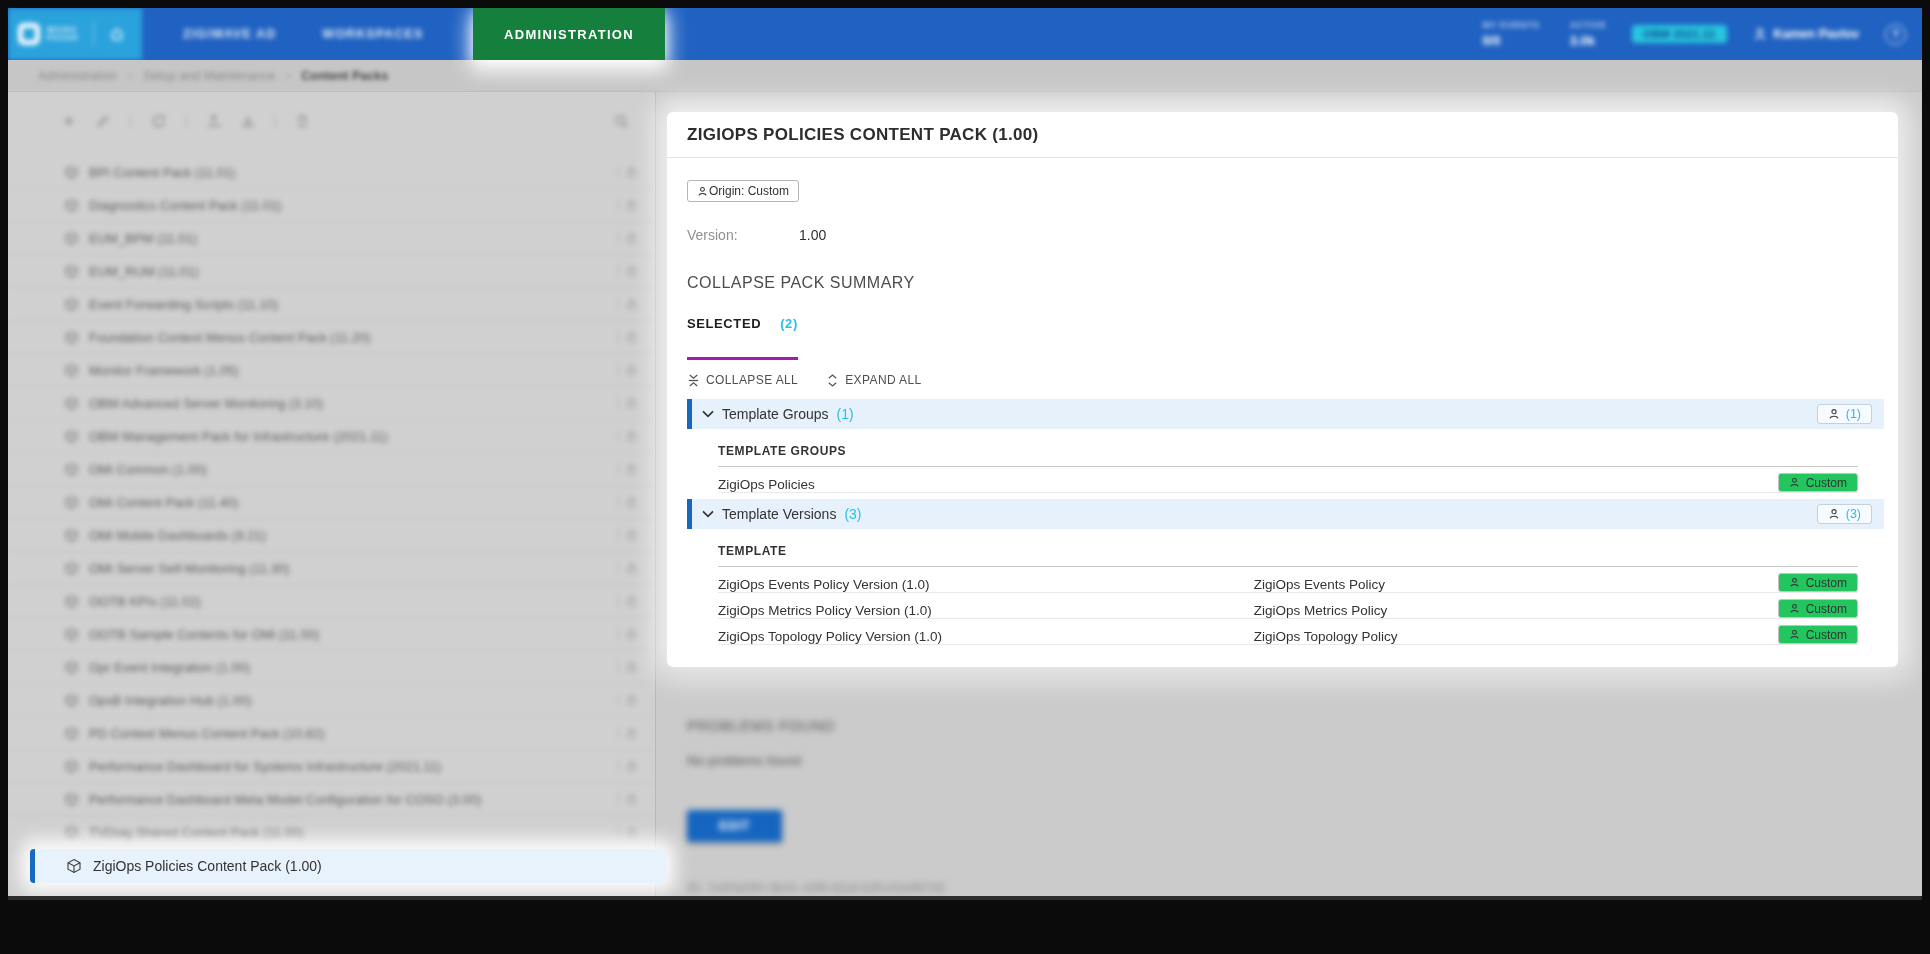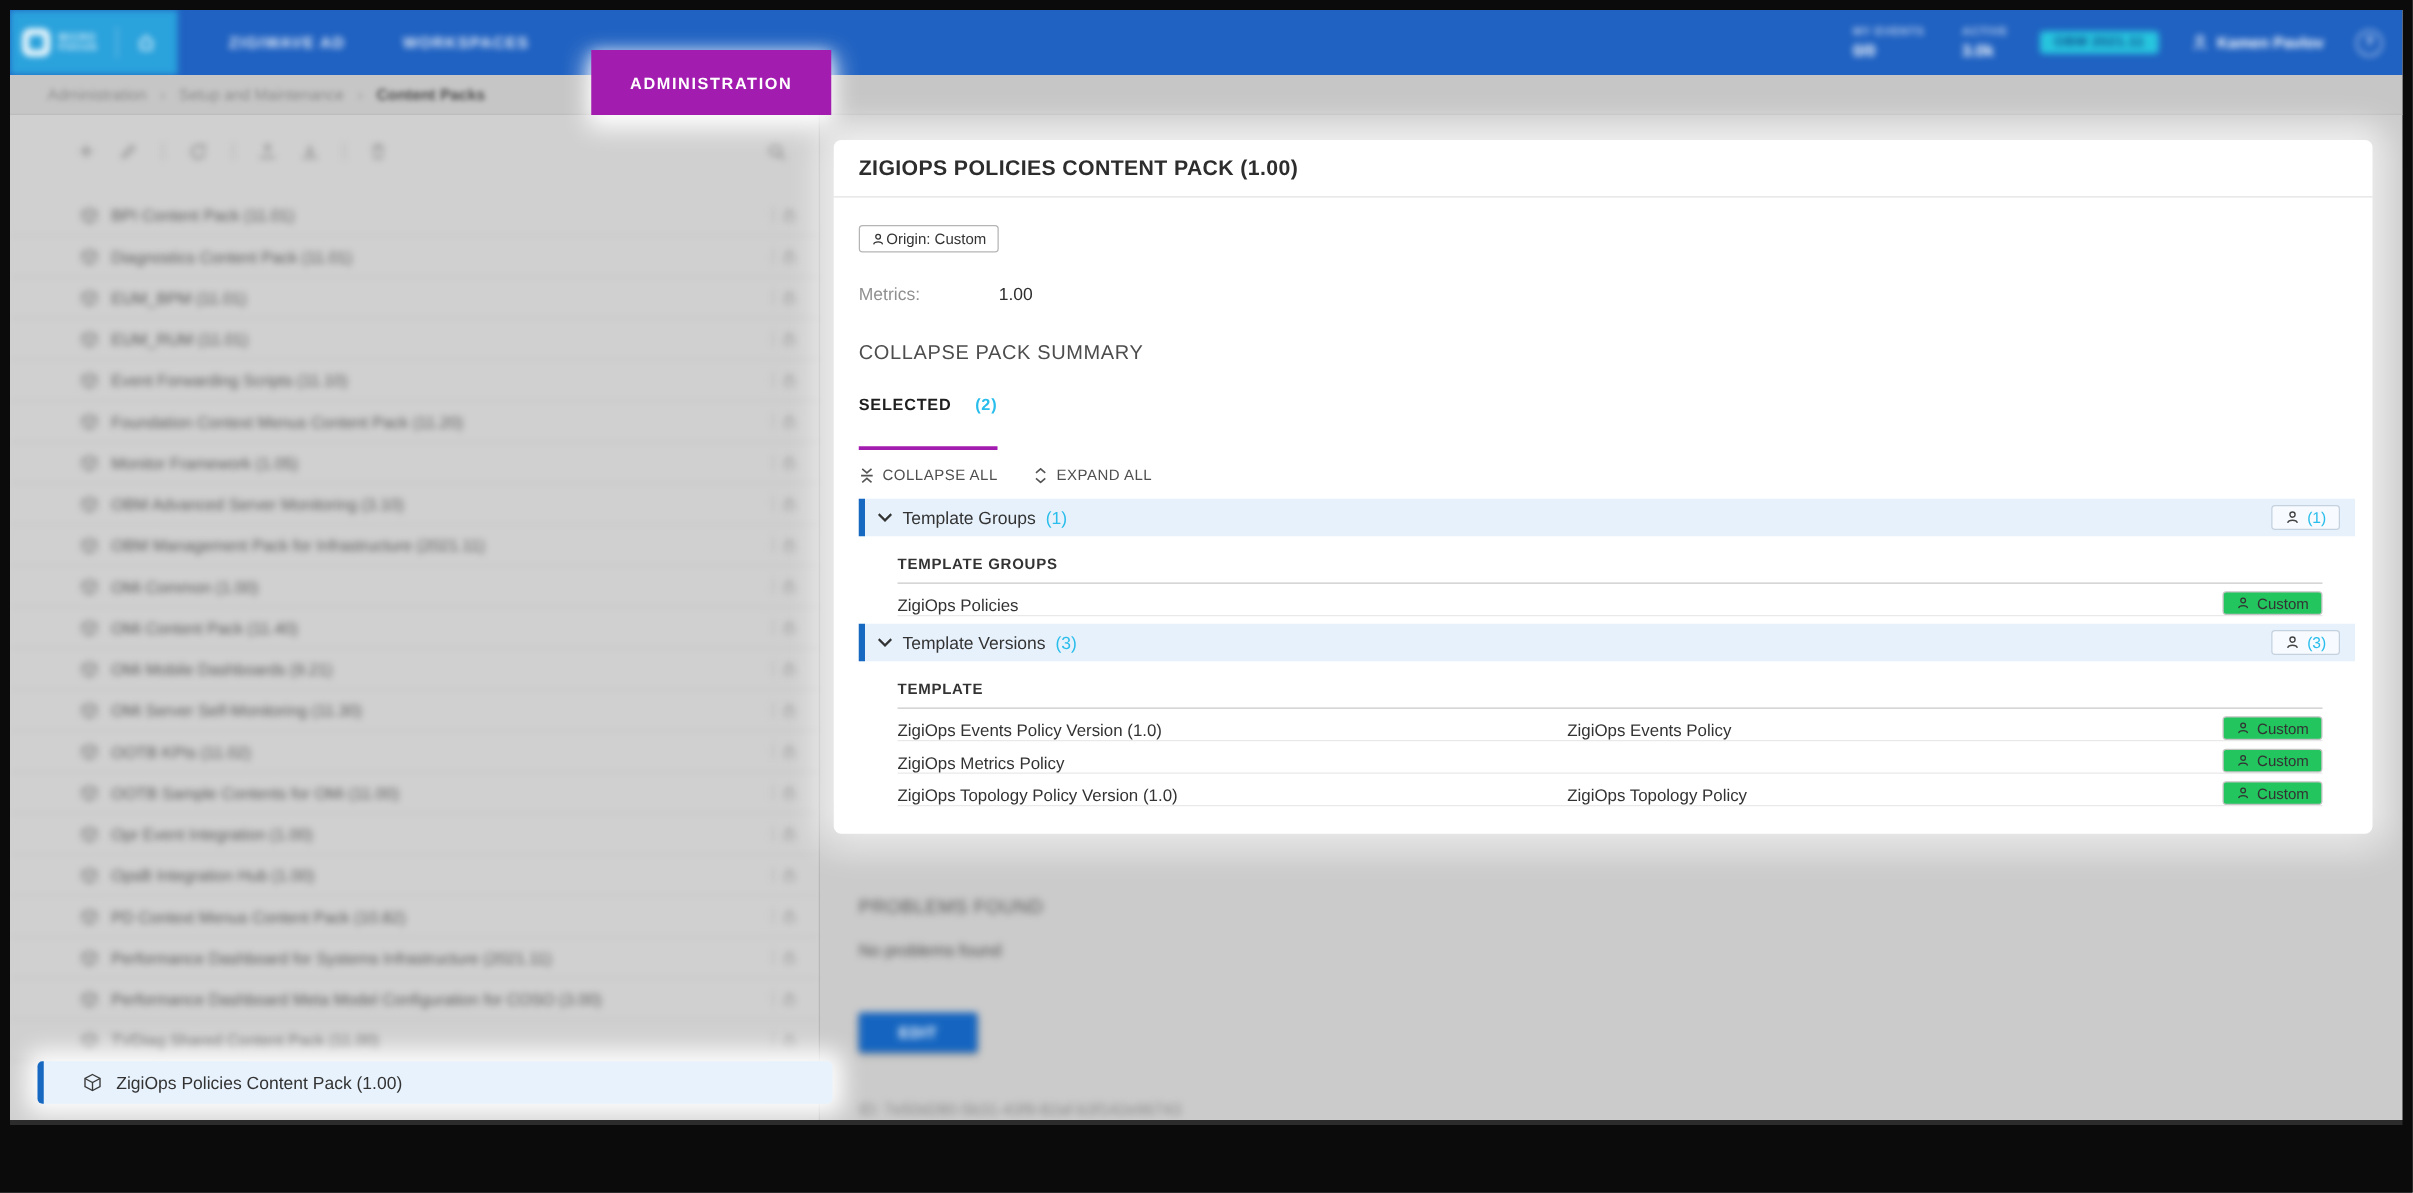"ADMINISTRATION" .tab-active { background: #a21caf -> #15803d; margin-top: 32px -> none }
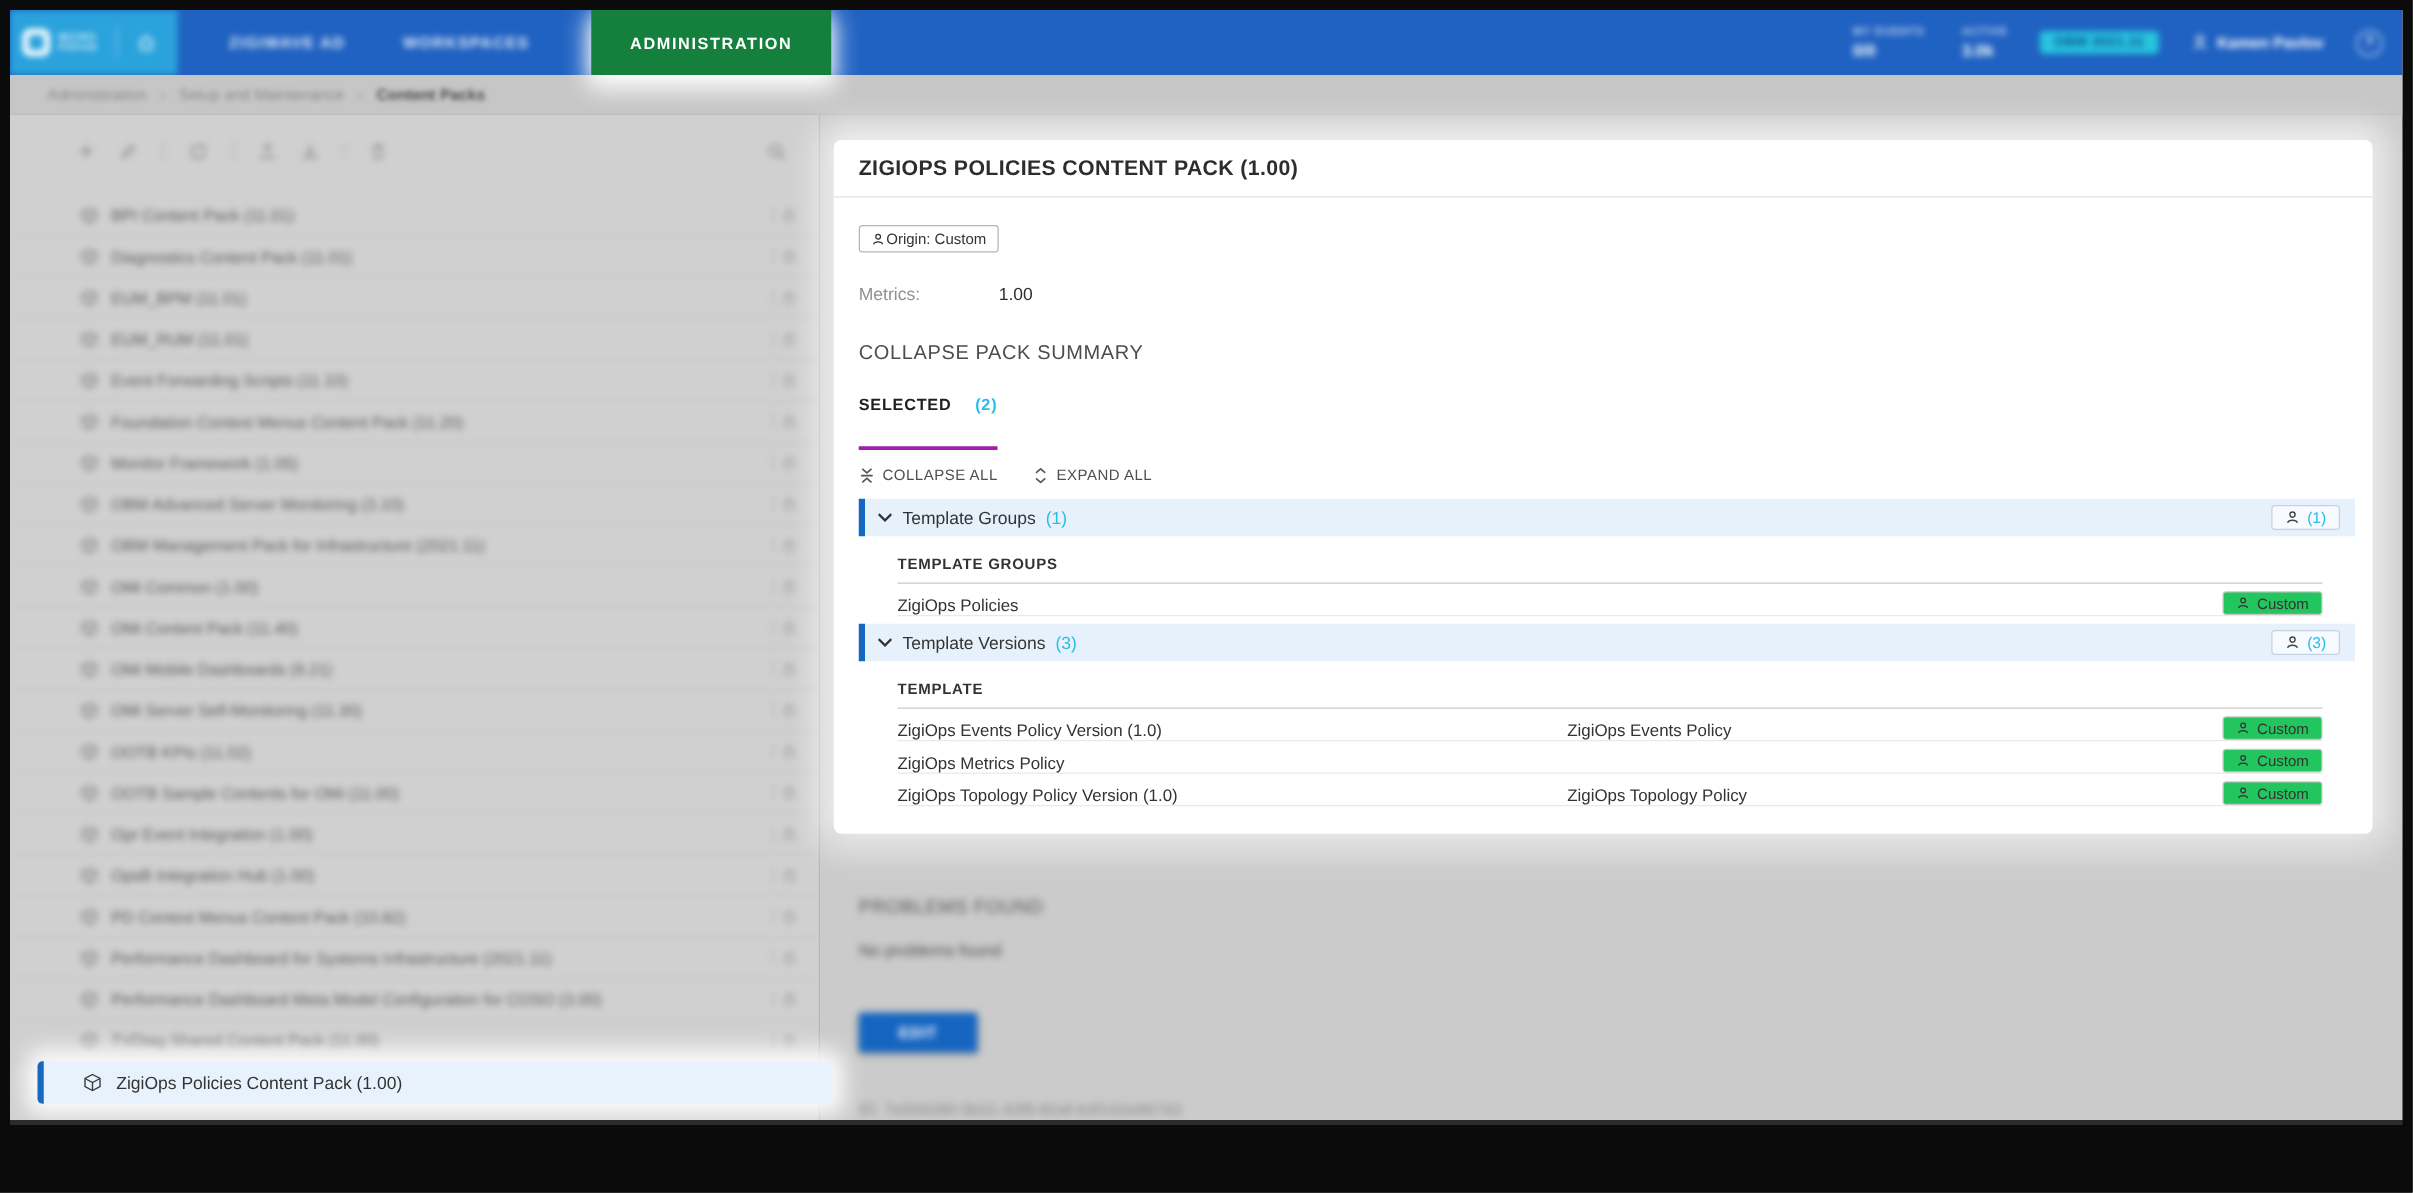"Metrics:" span.version-label { text: Metrics -> Version }
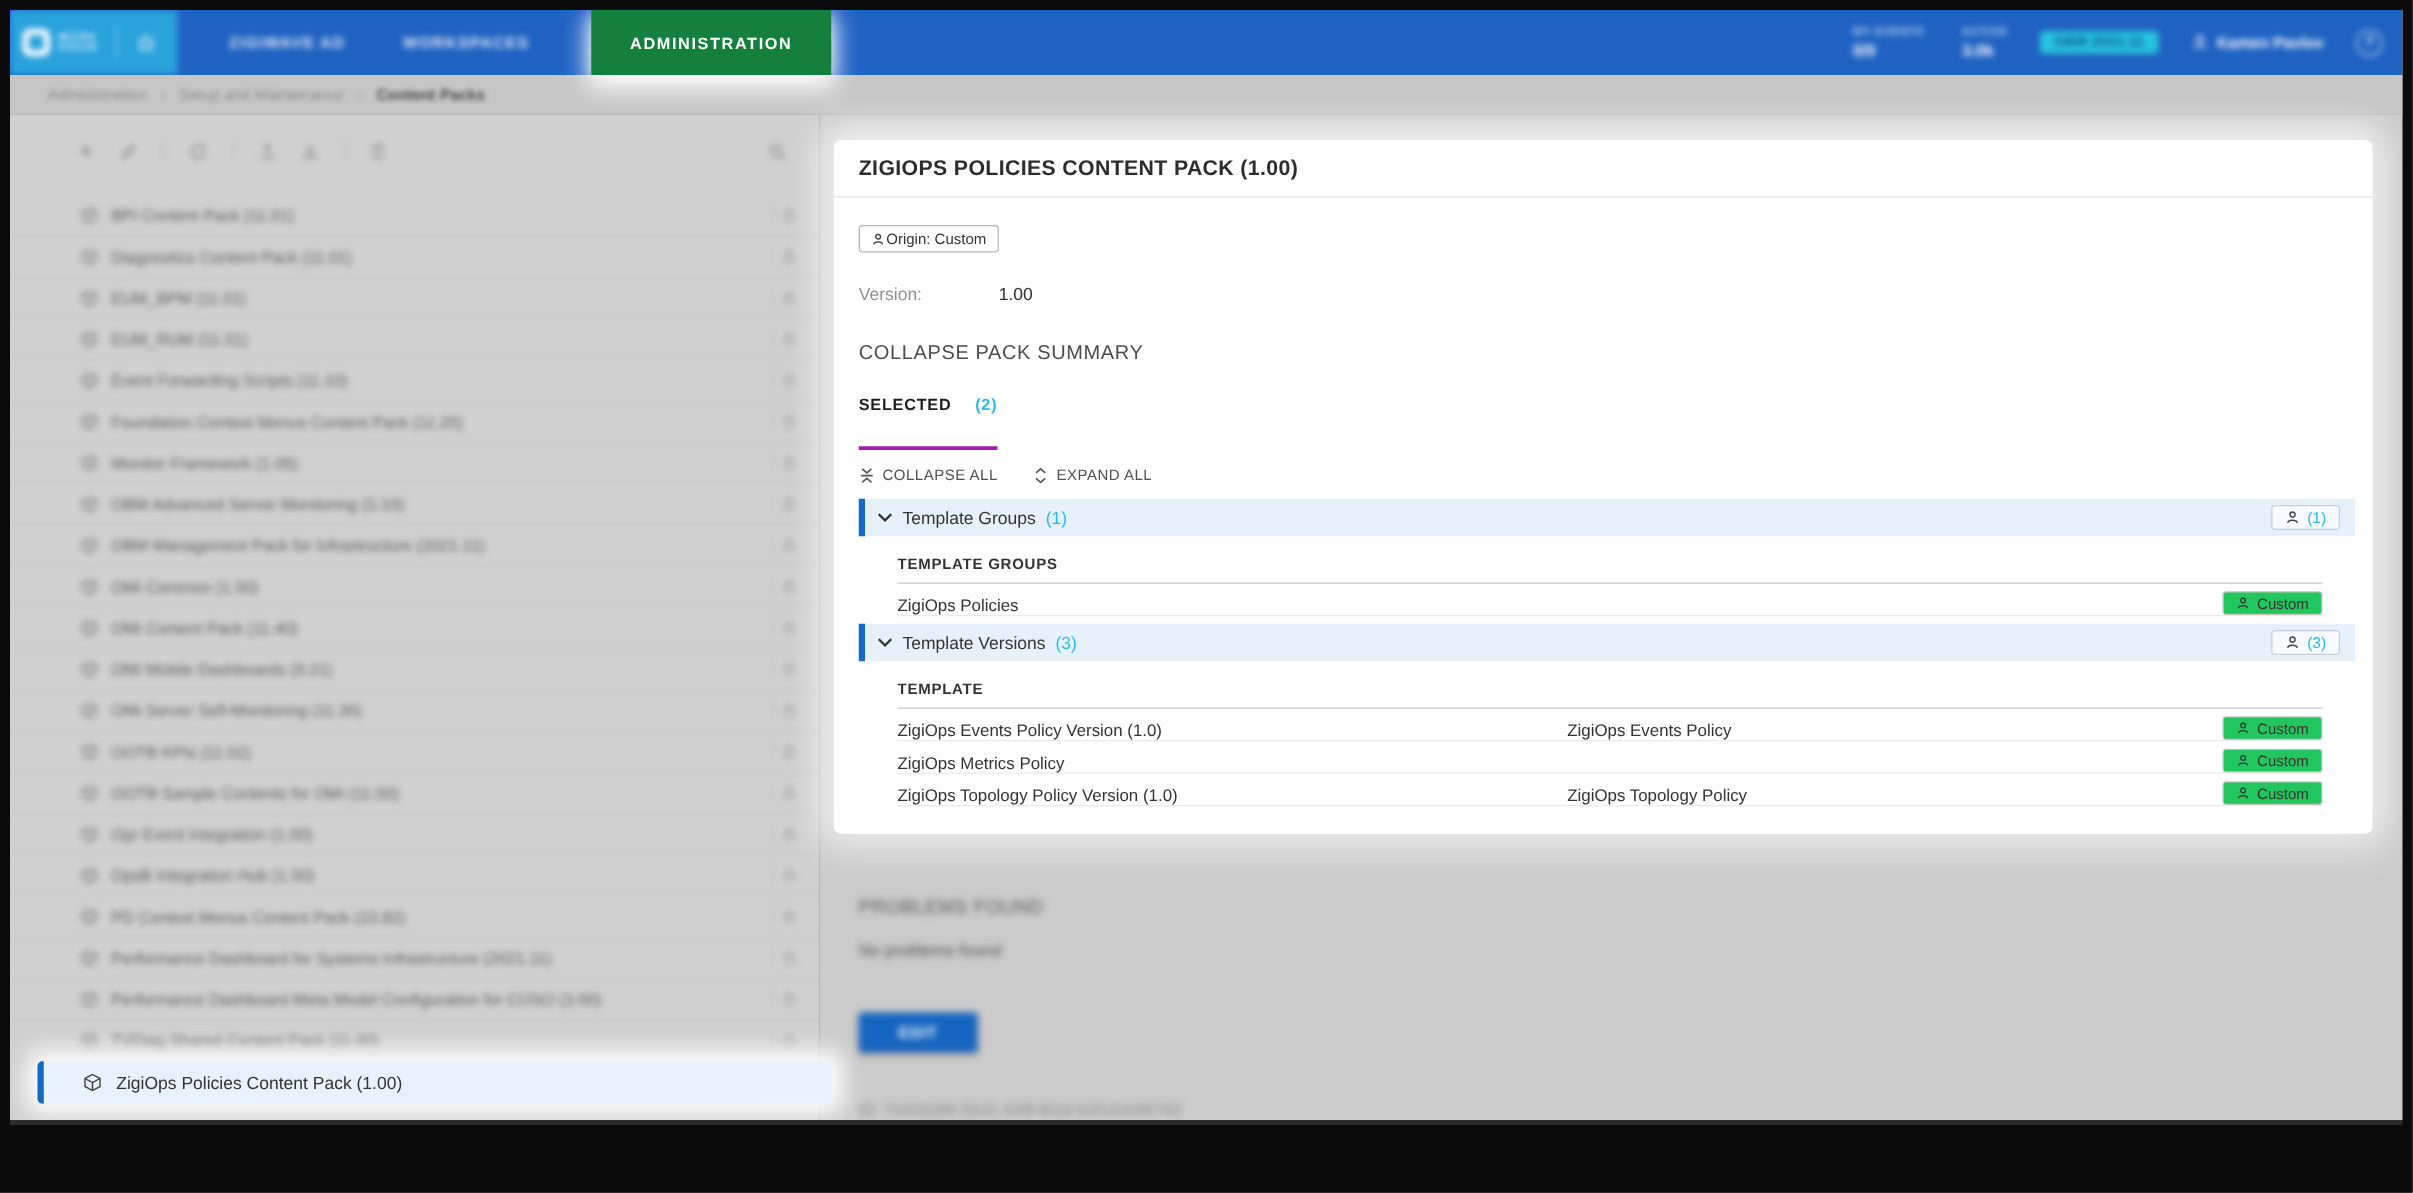"ZigiOps Metrics Policy Version (1.0)" span.col1 { html: none -> <span>ZigiOps Metrics Policy Version (1.0)</span> }
